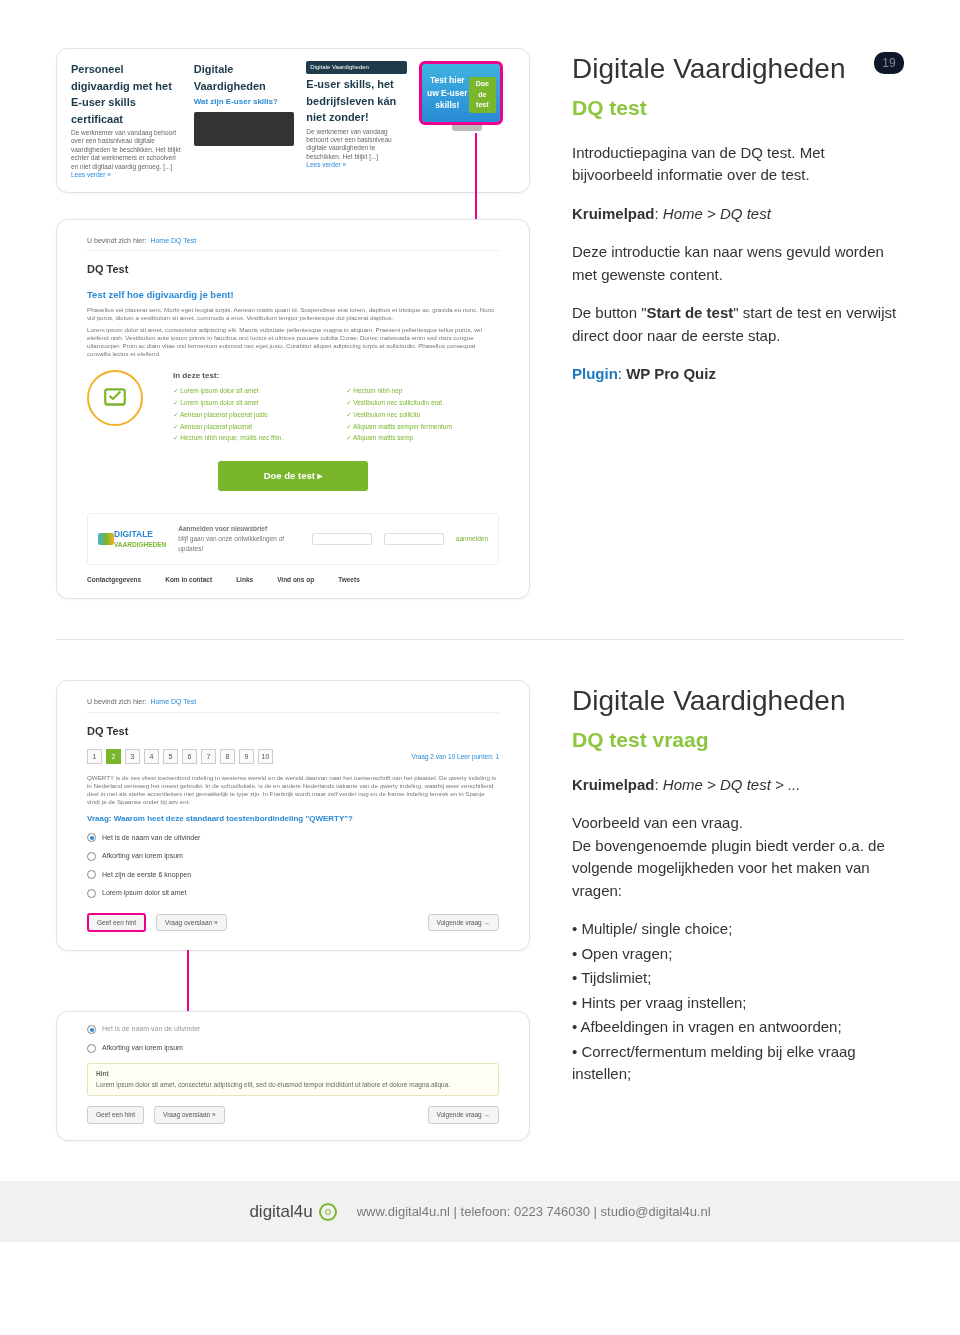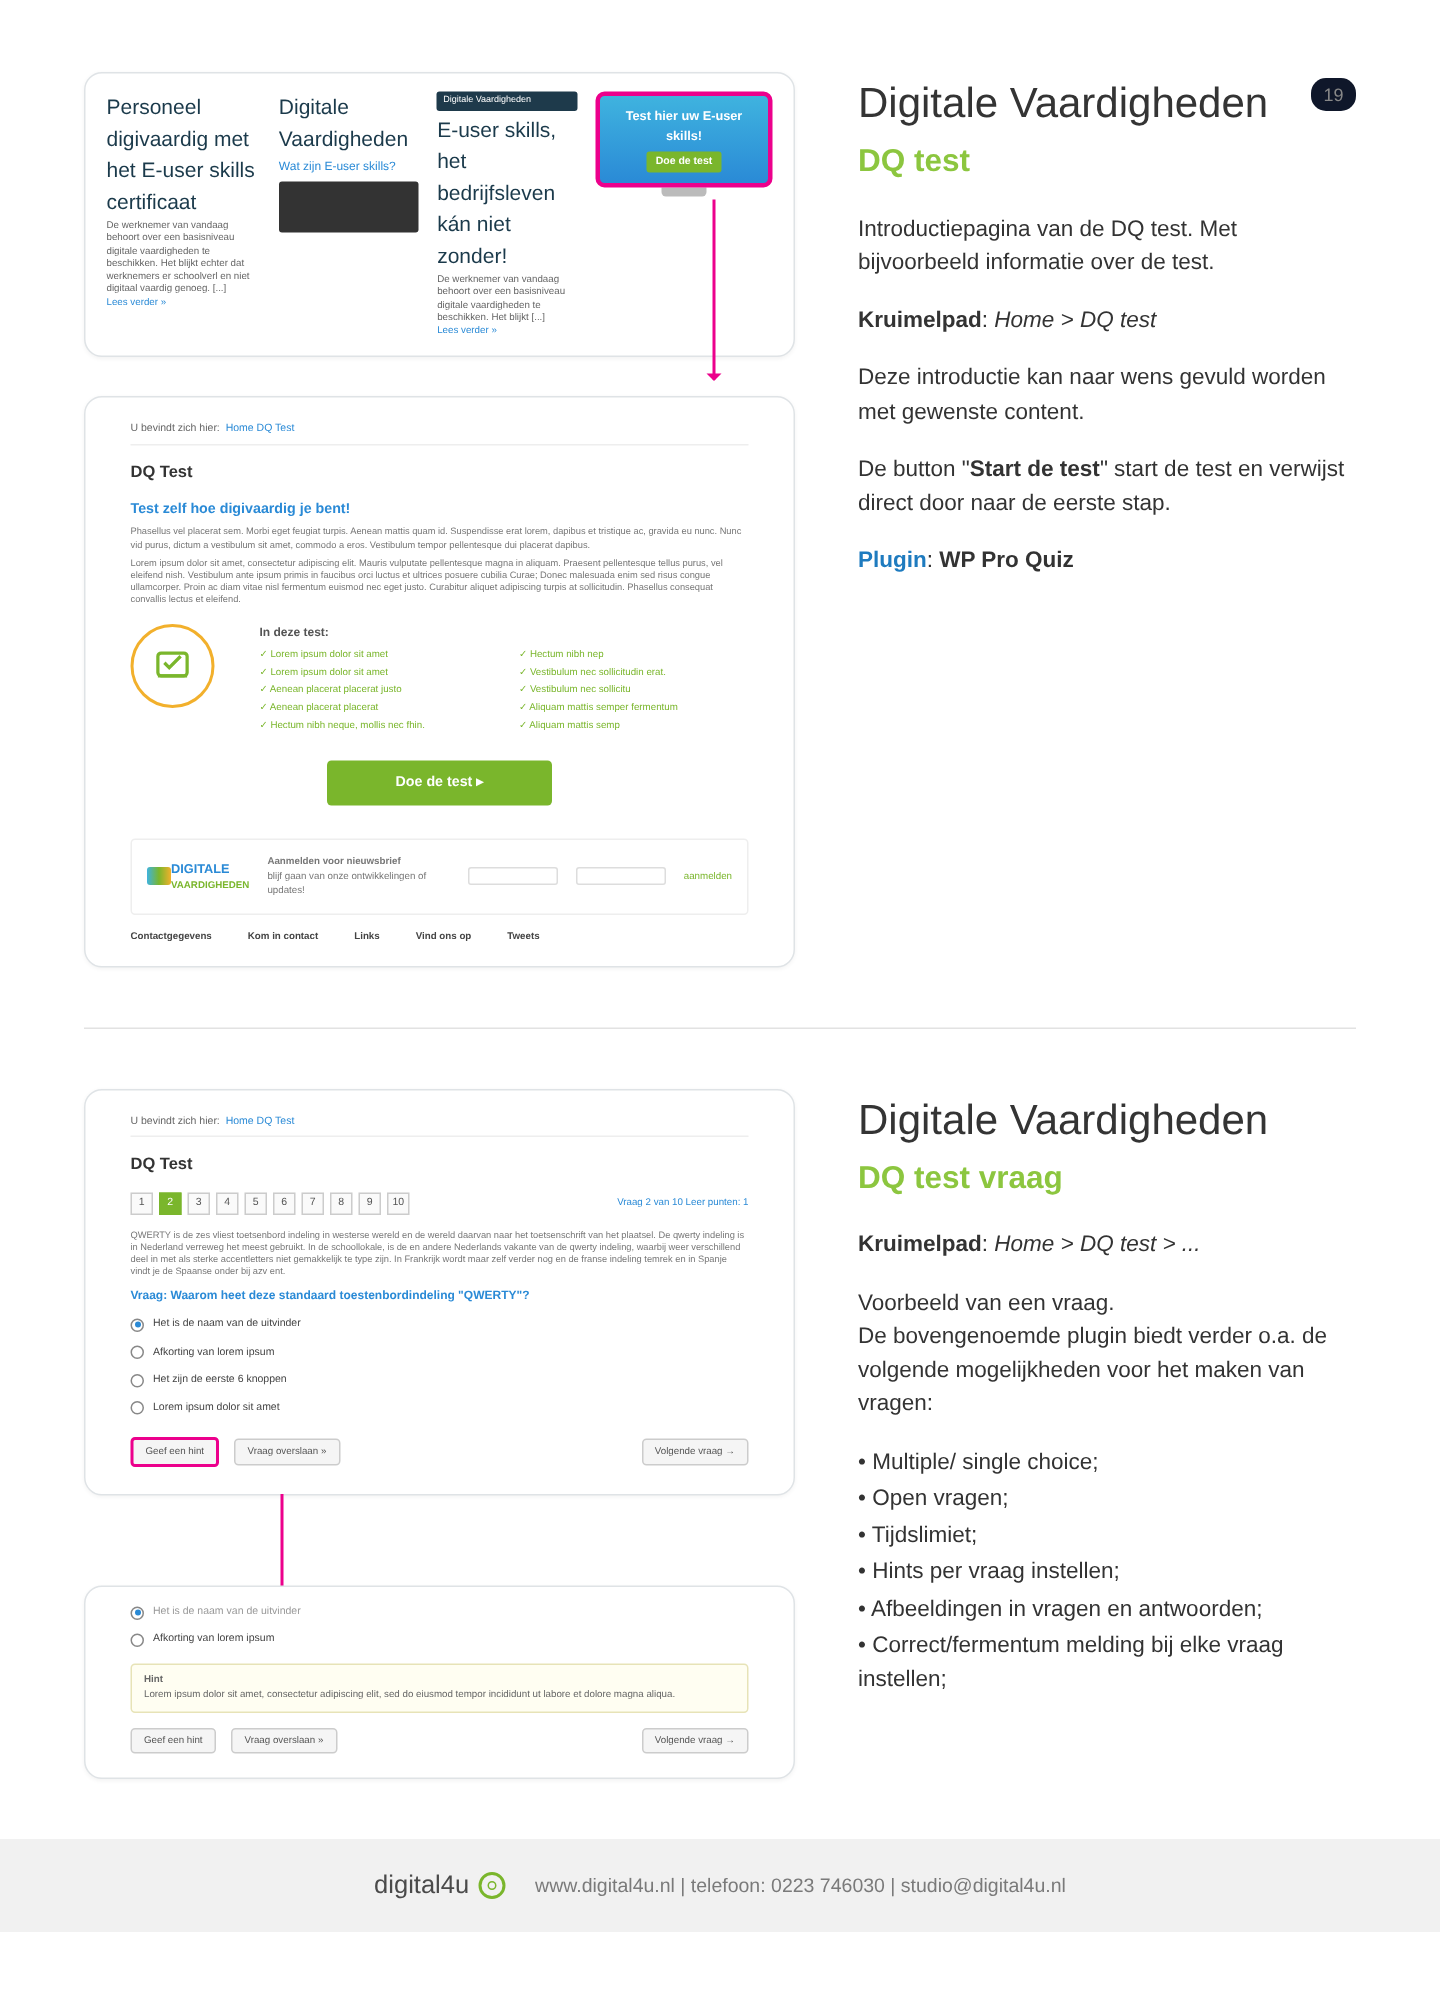"Personeel digivaardig met het E-user" .promo h4 { font-size: 14px -> 11px; font-weight: 400 -> 700 }
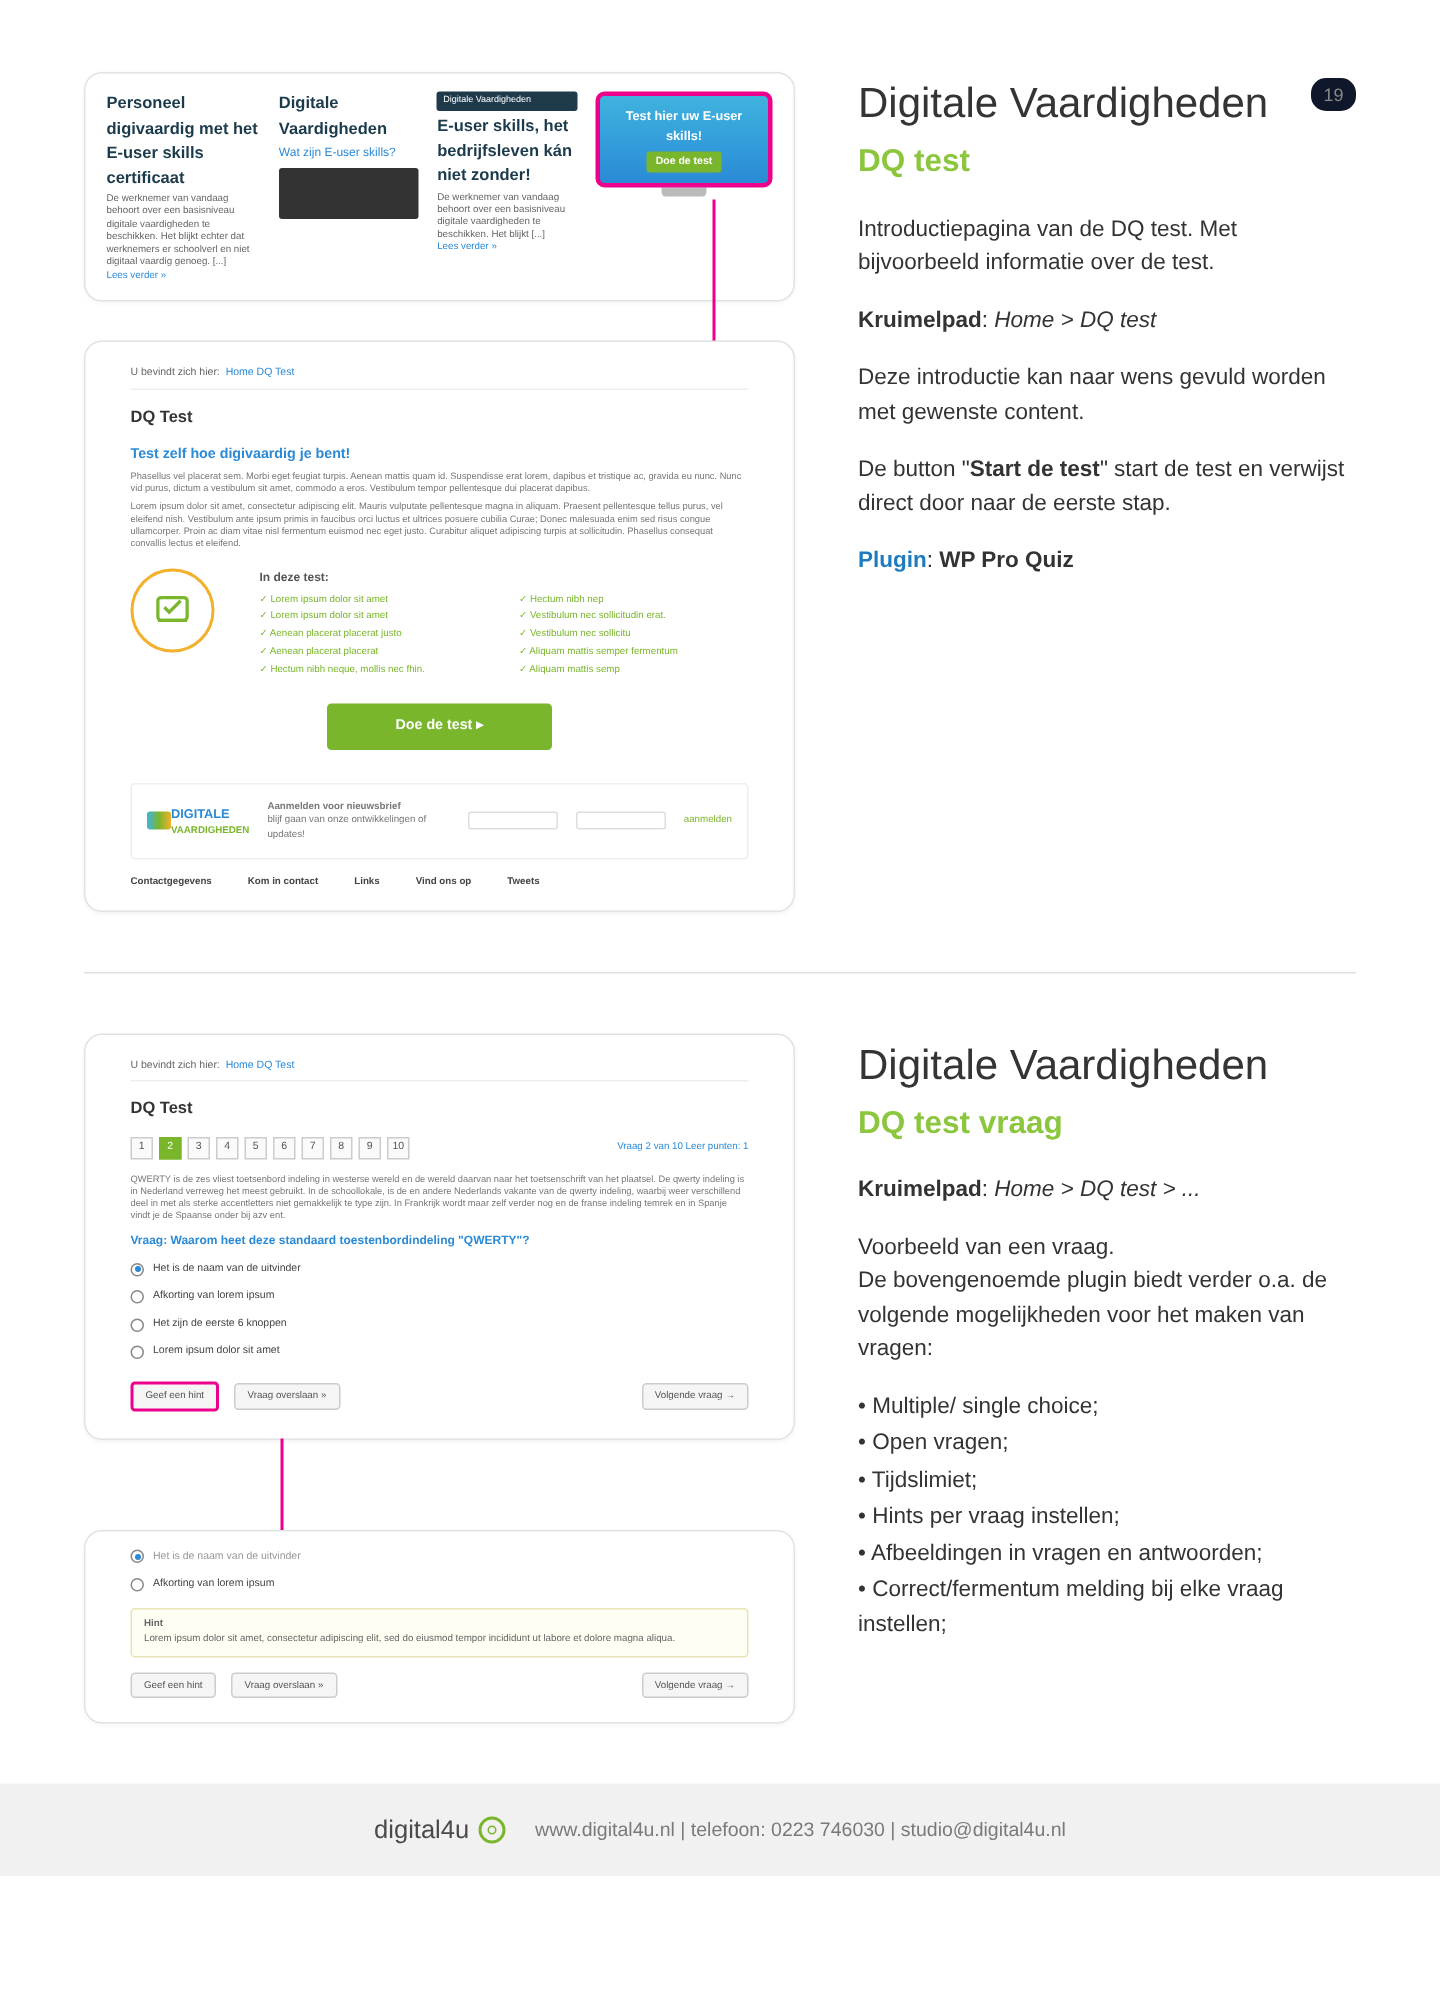"Test hier uw E-user skills!" .tv { flex-direction: column -> row; width: 118px -> 84px }
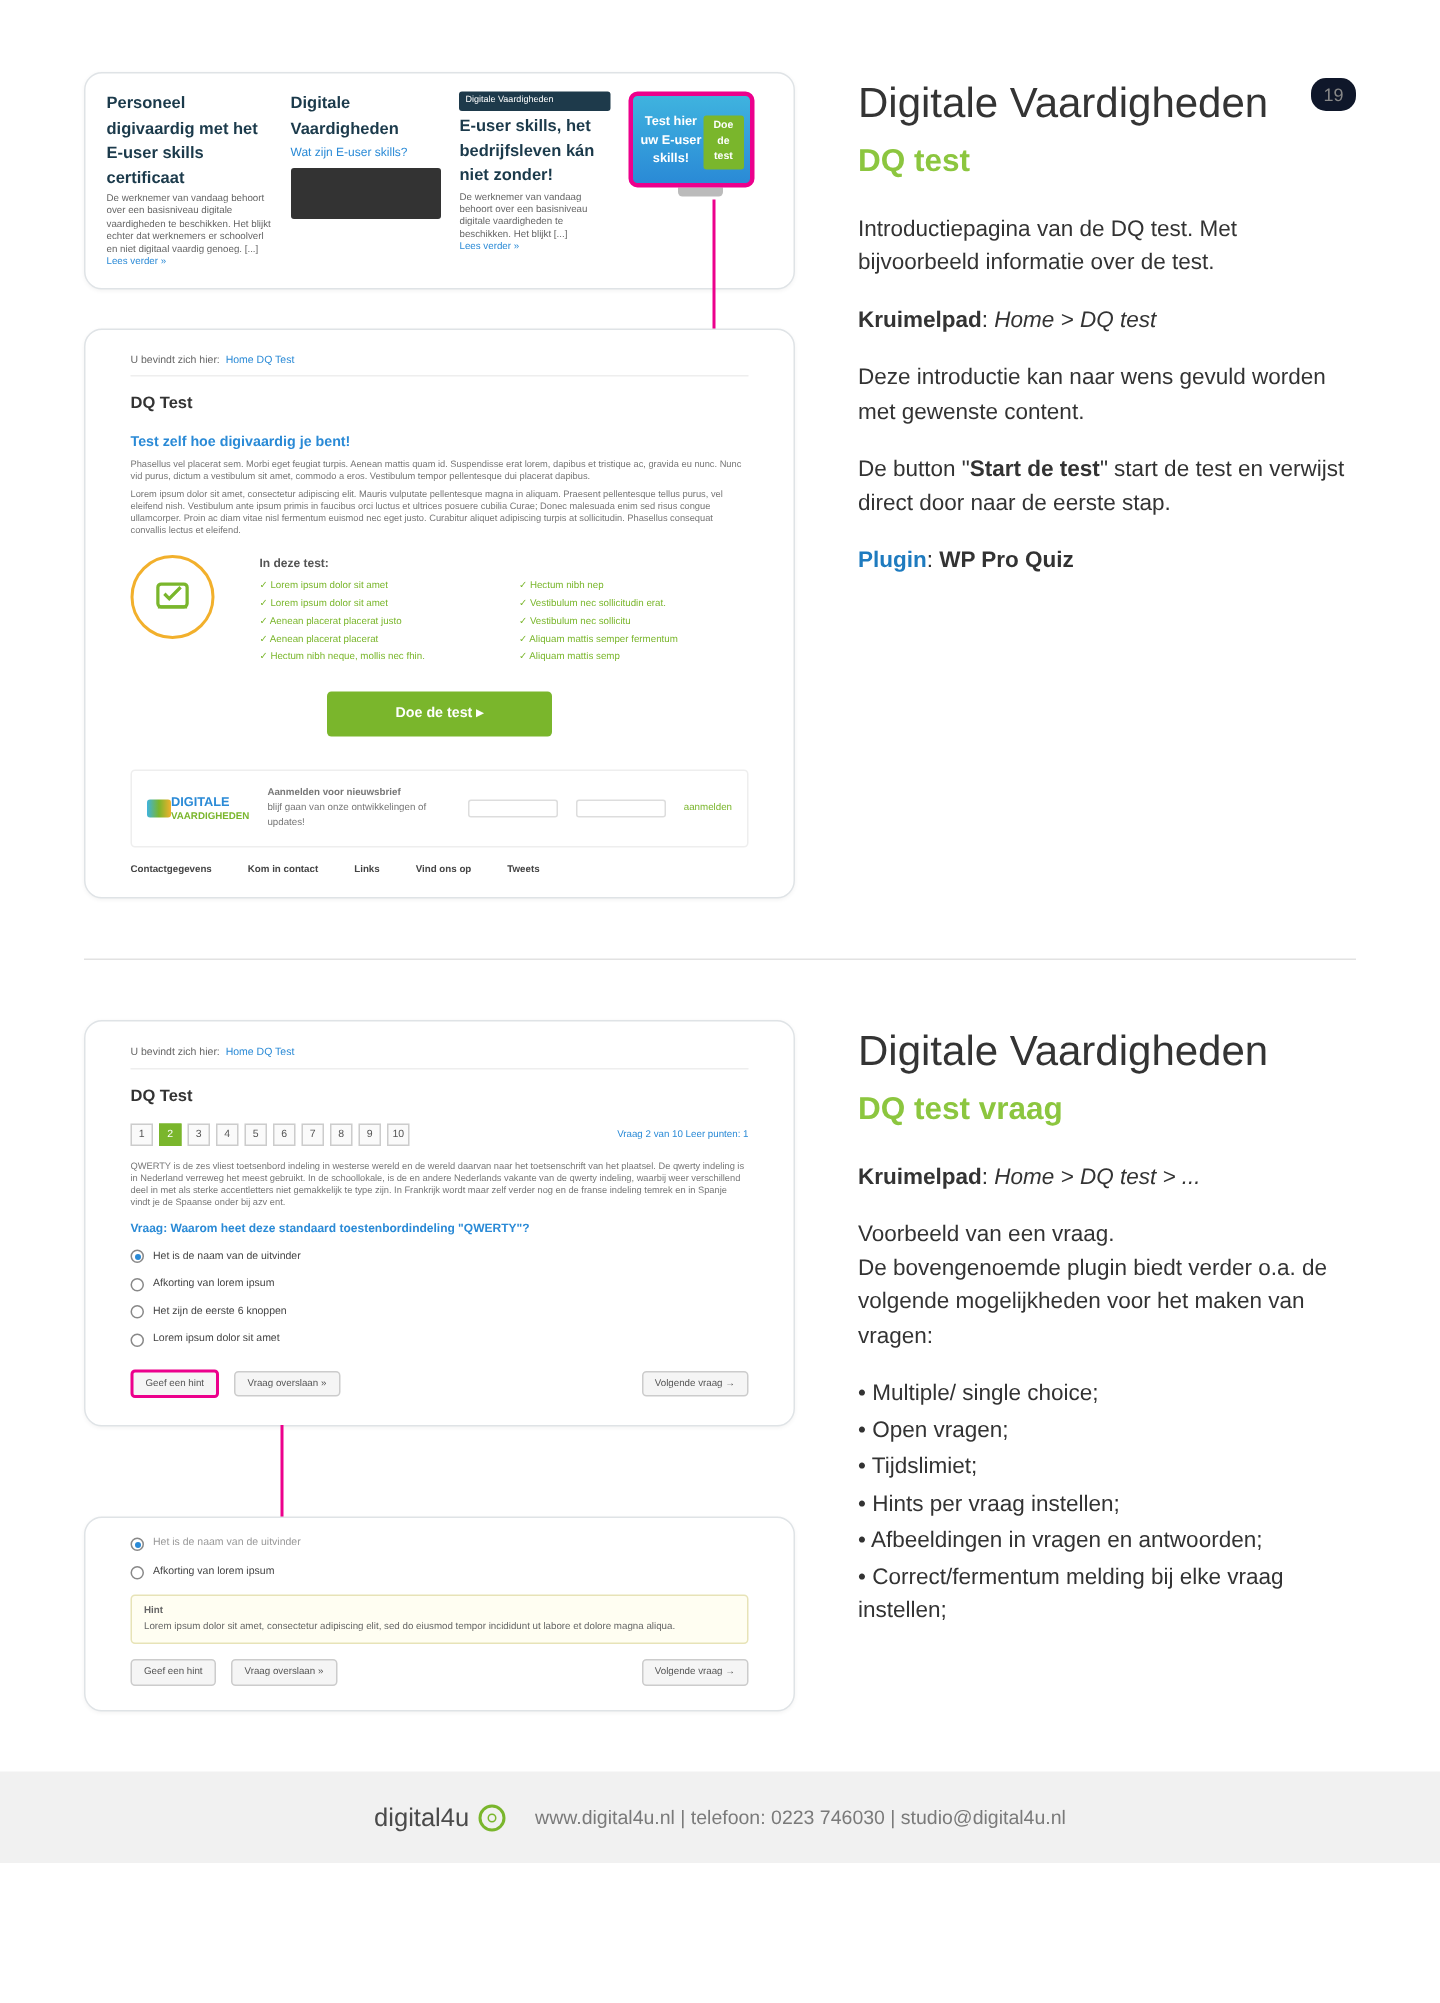"Wat zijn E-user skills?" div.blue { font-weight: 400 -> 700 }
